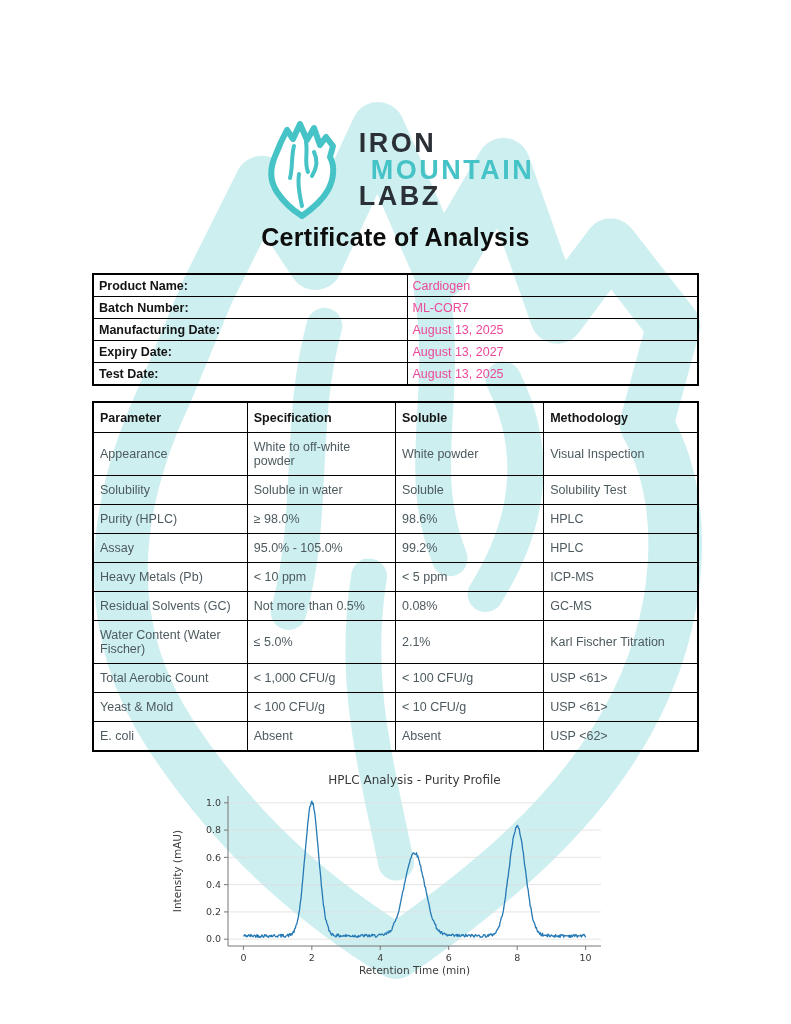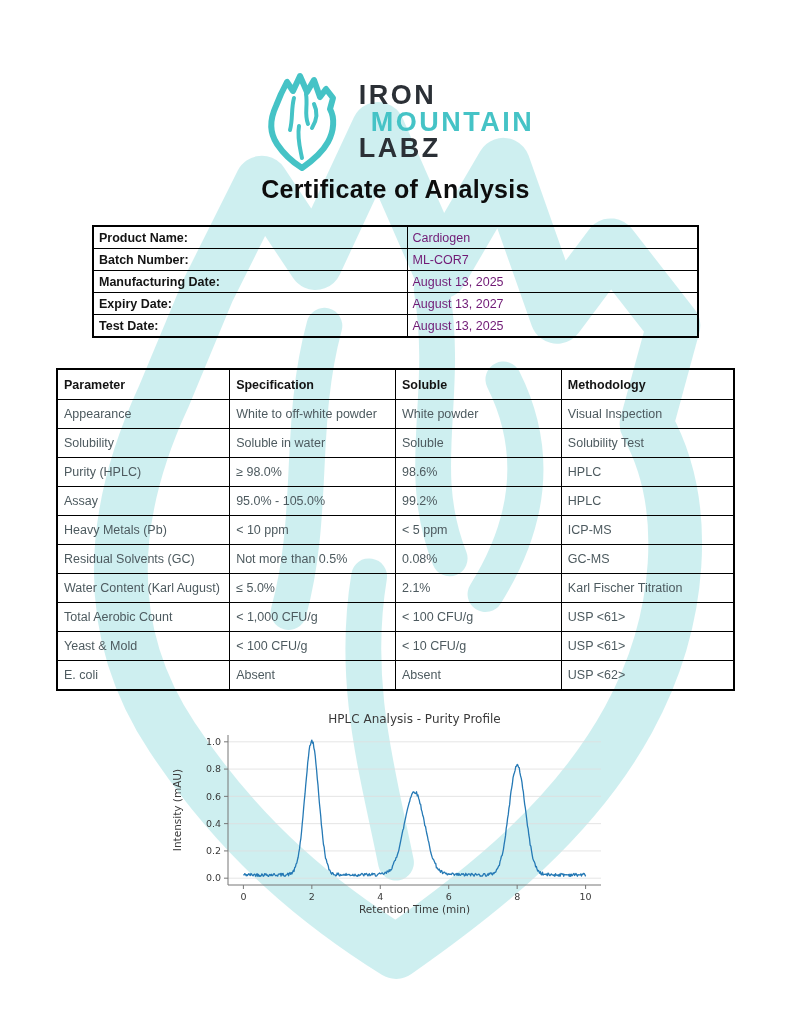"IRON" .header { padding-top: 72px -> 120px }
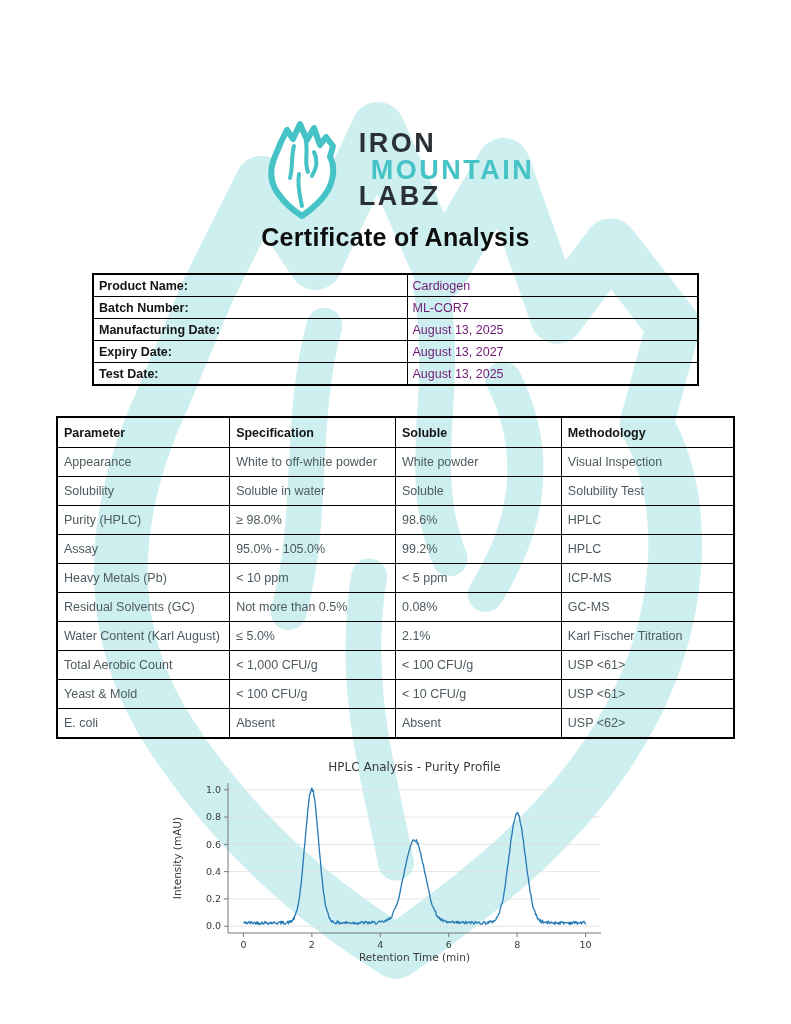"Cardiogen" .product-table td.val { color: #701a75 -> #ec4899 }
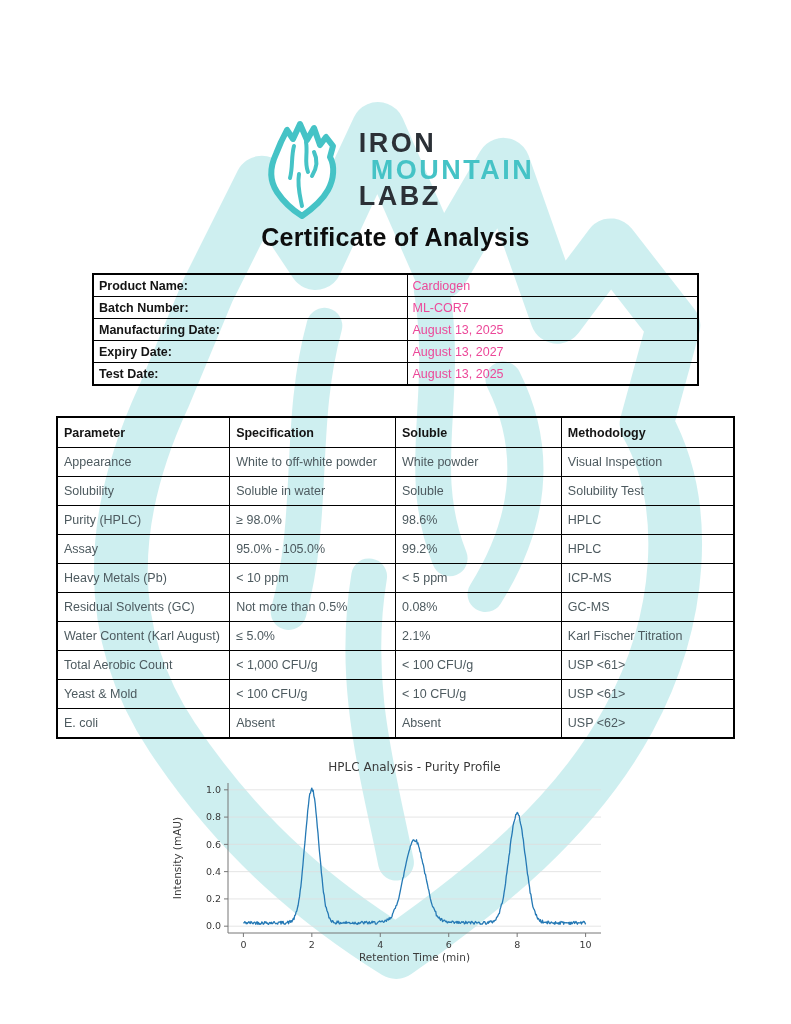"Parameter" .spec-table { margin: 30px auto 0 -> 15px auto 0; width: 679px -> 607px }
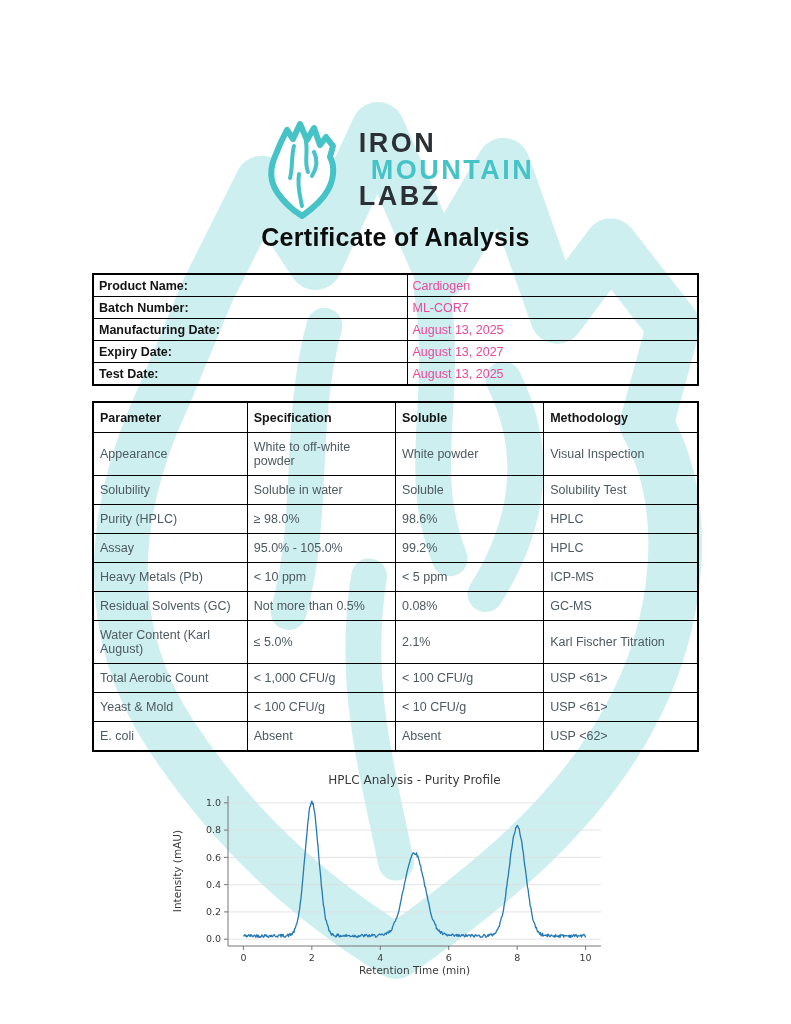"Water Content (Karl August)" td { text: Karl August -> Water Fischer }
